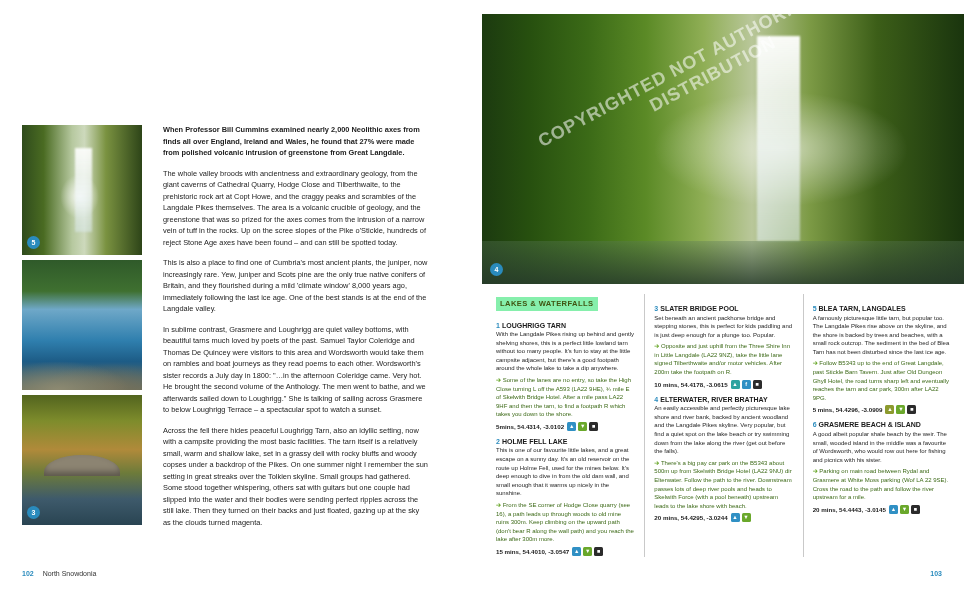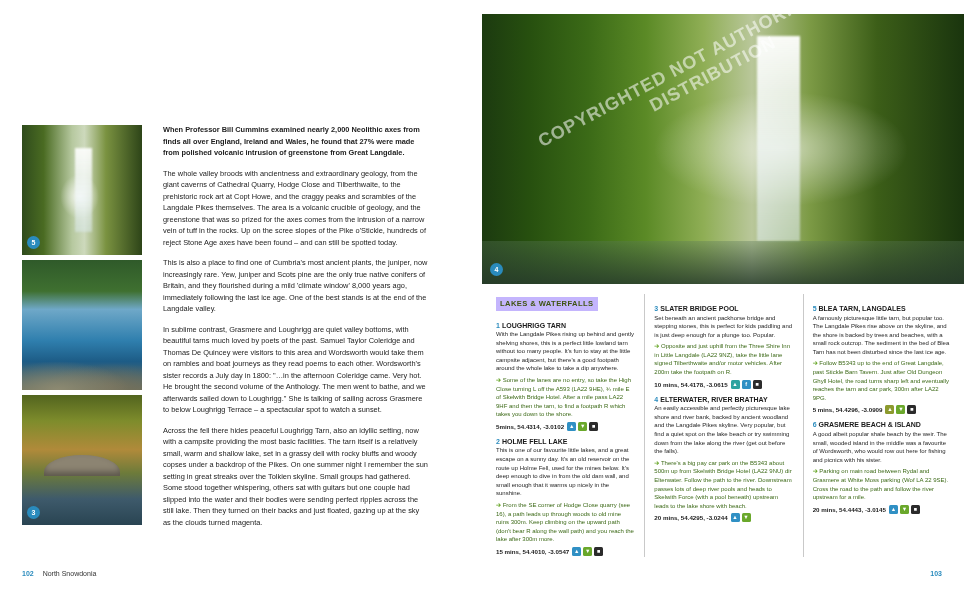"LAKES & WATERFALLS" .sec-title { background: #c4b5fd -> #86efac }
